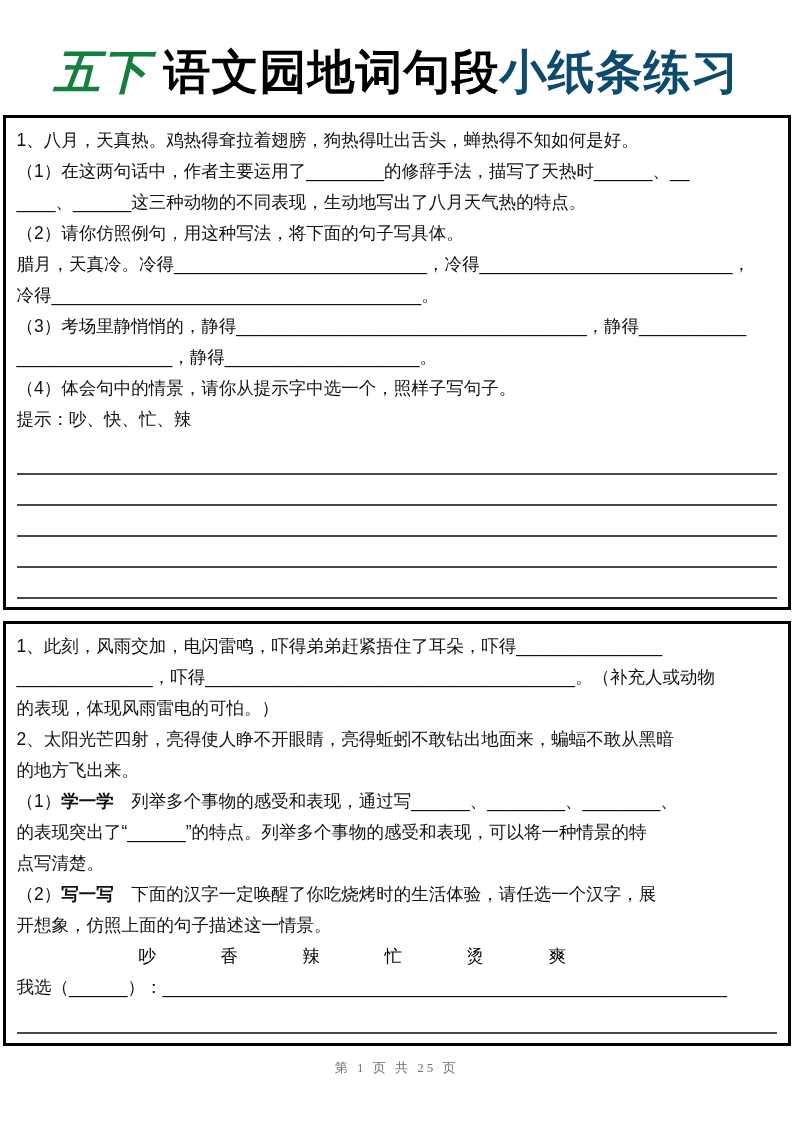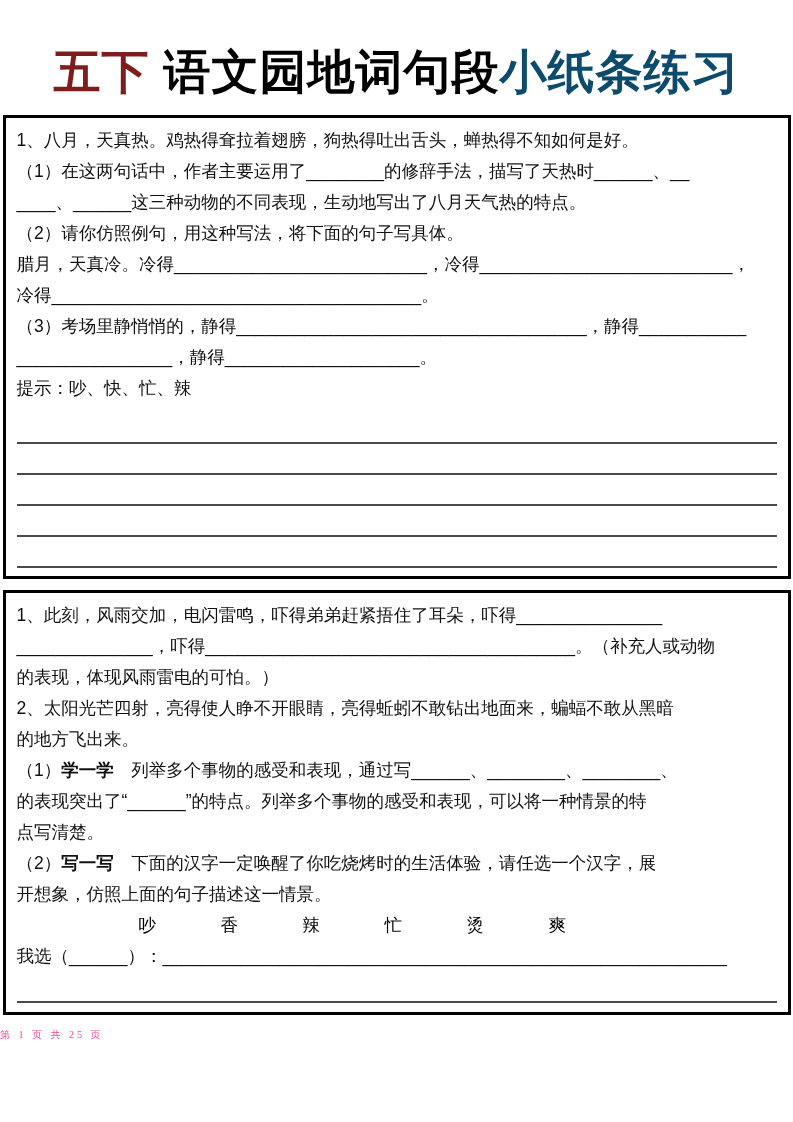"五下" .t-black { color: #7f1d1d -> #15803d; font-style: none -> italic }
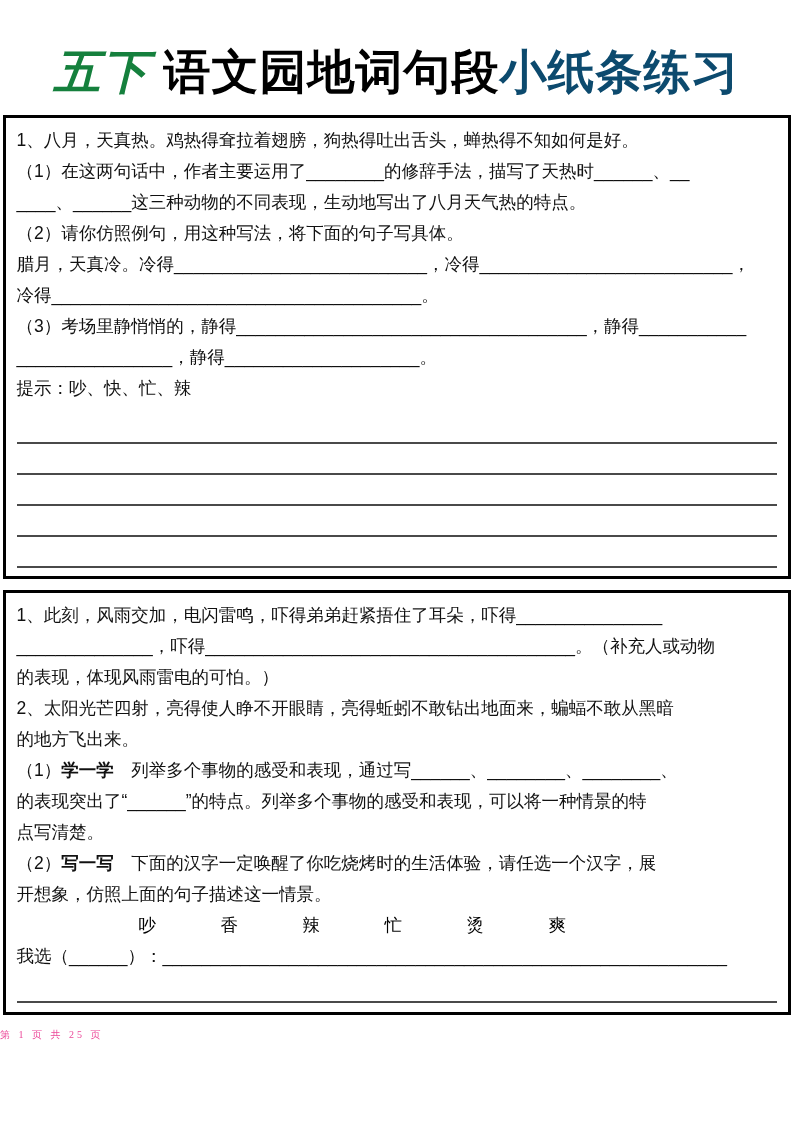"（4）体会句中的情景，请你从提示字中选一个，照样子写句子。" div.line { html: none -> <div>（4）体会句中的情景，请你从提示字中选一个，照样子写句子。</div> }
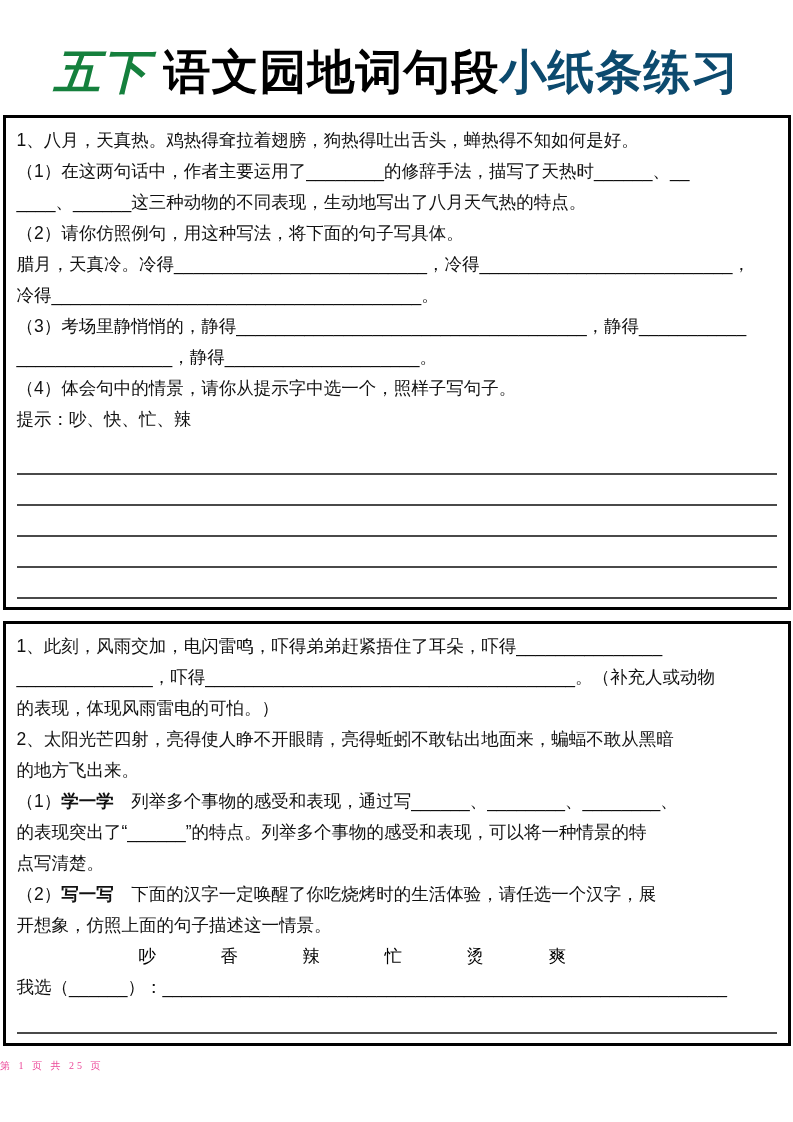"第 1 页 共 25" .footer { color: #ec4899 -> #737373; font-size: 10px -> 13px; text-align: left -> center }
